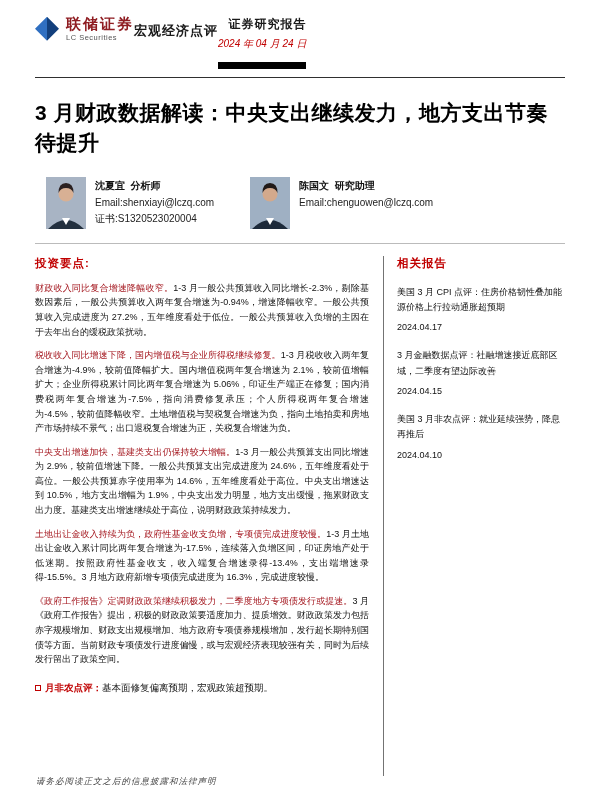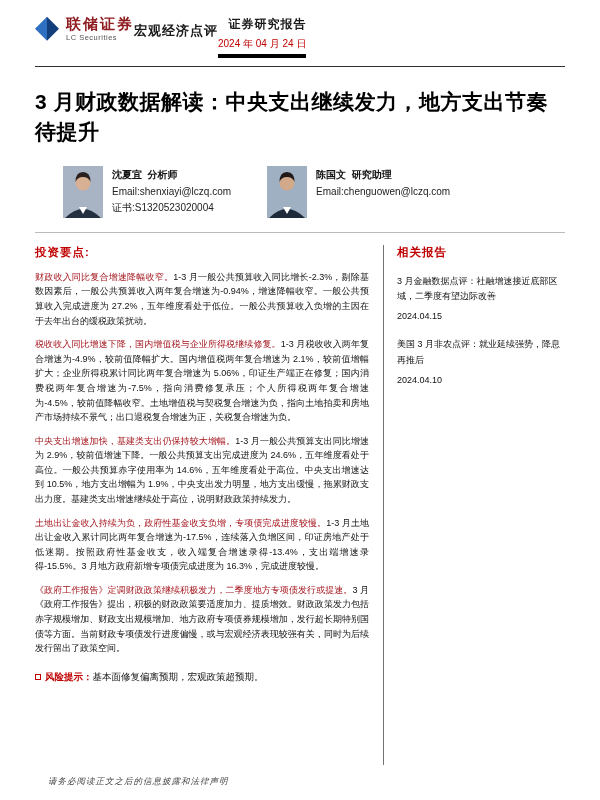"2024 年 04 月 24" .report-date { border-bottom: 4px solid #000000 -> 7px solid #000000; font-style: none -> italic; padding-bottom: 3px -> 11px }
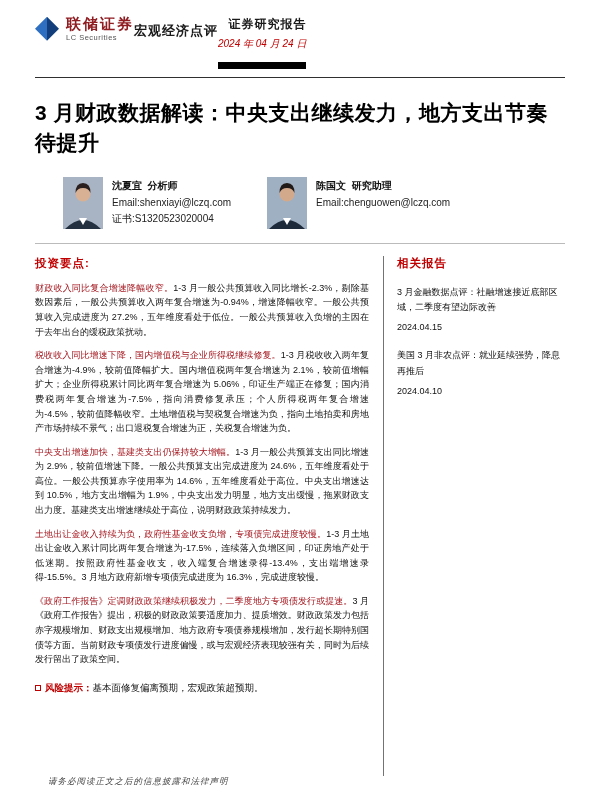"沈夏宜 分析师" .analysts { margin: 18px 0 0 28px -> 18px 0 0 11px }
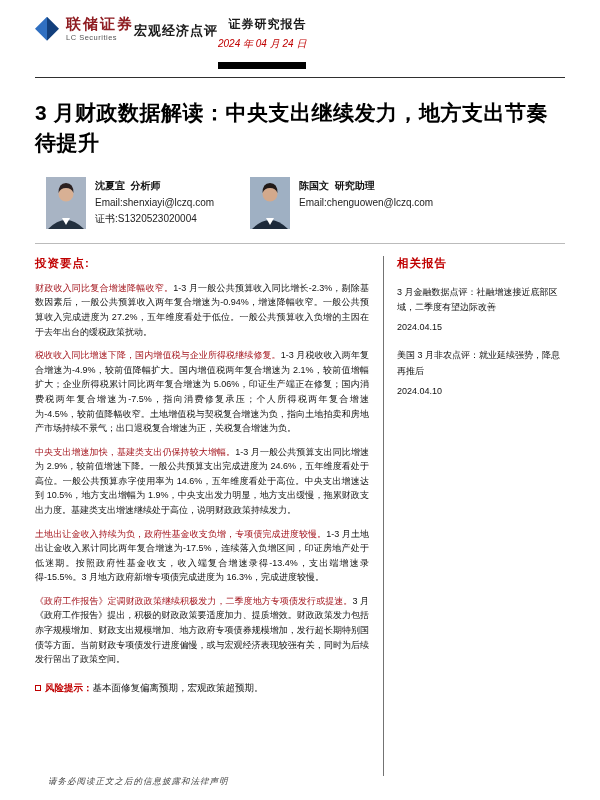"美国 3 月 CPI 点评：住房价格韧性叠加能源价格上行拉动通胀超预期" div { html: none -> <div> <div>美国 3 月 CPI 点评：住房价格韧性叠加能源价格上行拉动通胀超预期</div> <div>2024.04.17</div> </div> }
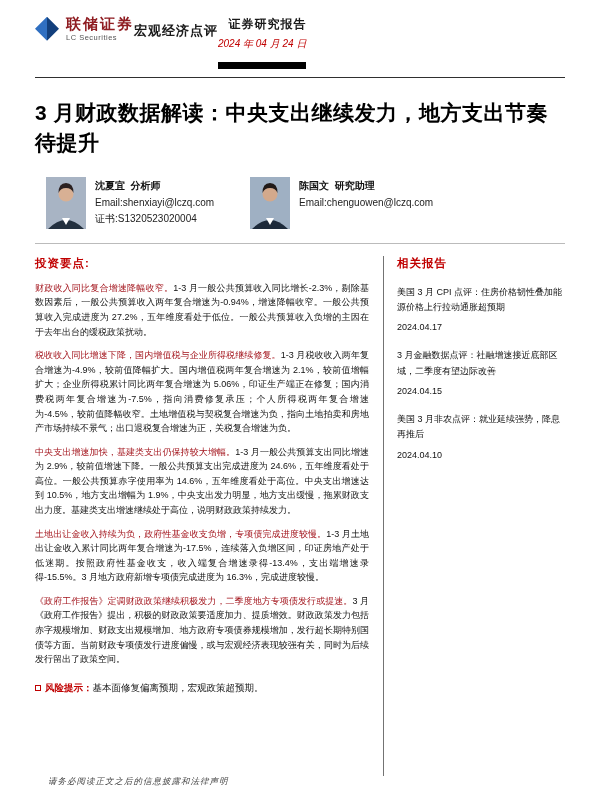"风险提示：" span.risk-label { text: 风险提示 -> 月非农点评 }
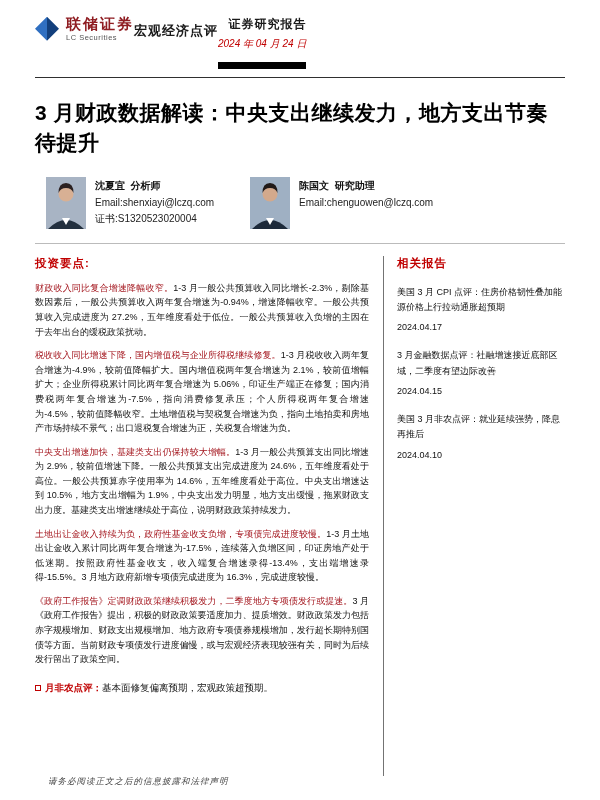"请务必阅读正文之后的信息披露和法律声明" .footer { left: 48px -> 36px }
